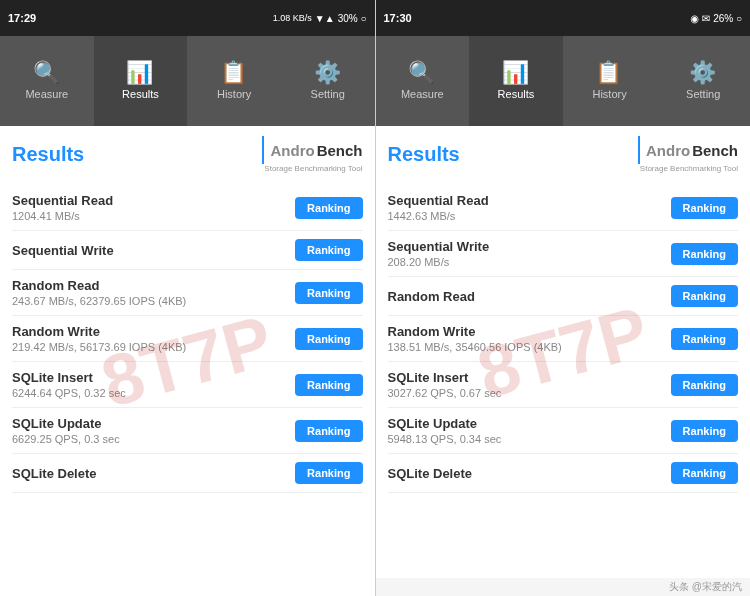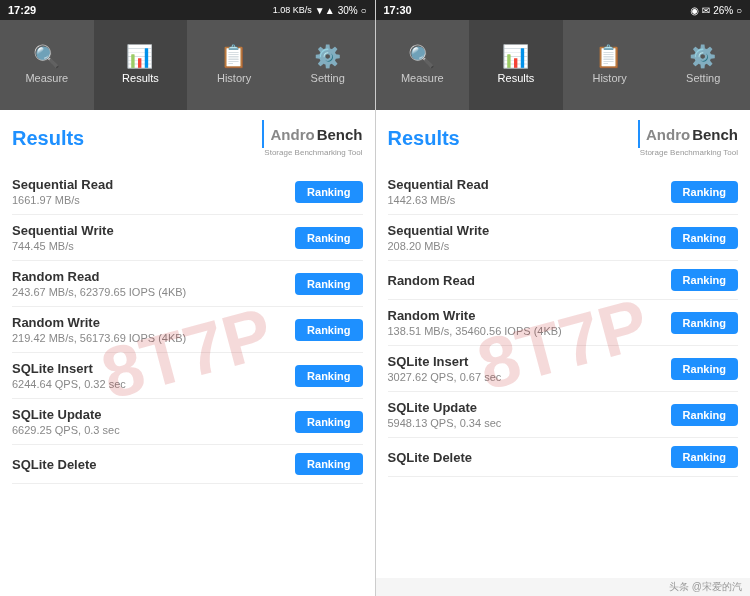"17:29" .status-bar { height: 20px -> 36px }
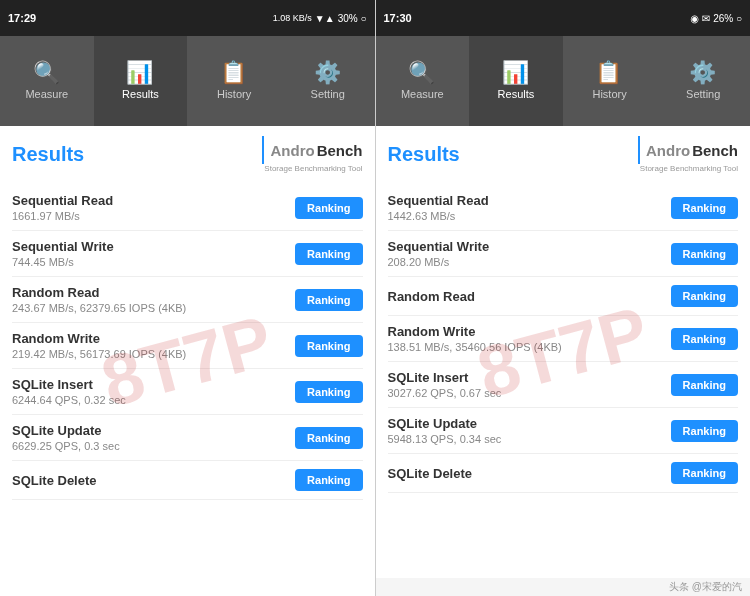"1661.97 MB/s" div.bench-value { text: 1661.97 -> 1204.41 }
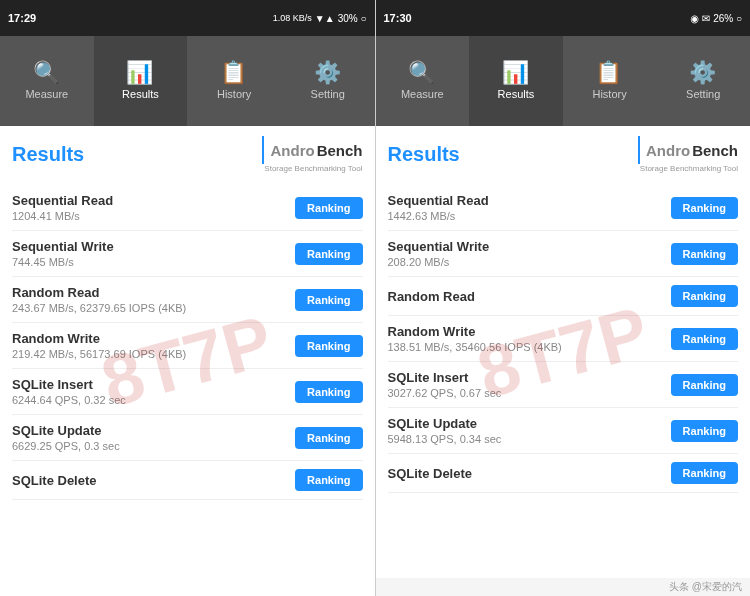"744.45 MB/s" div.bench-value { html: <div>744.45 MB/s</div> -> none }
